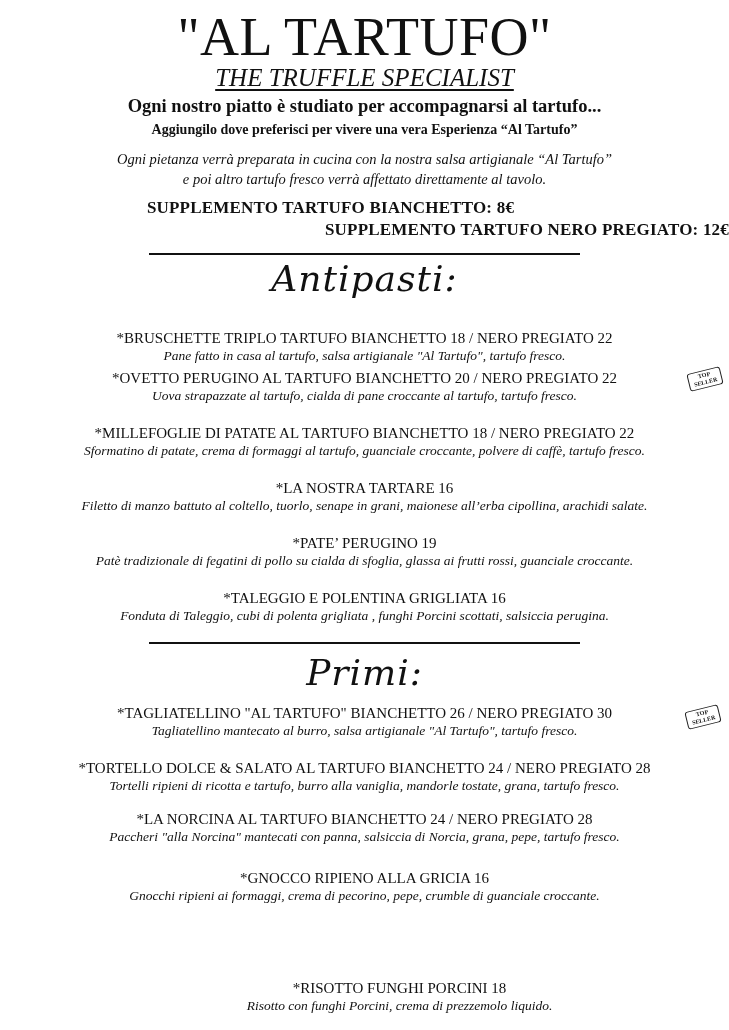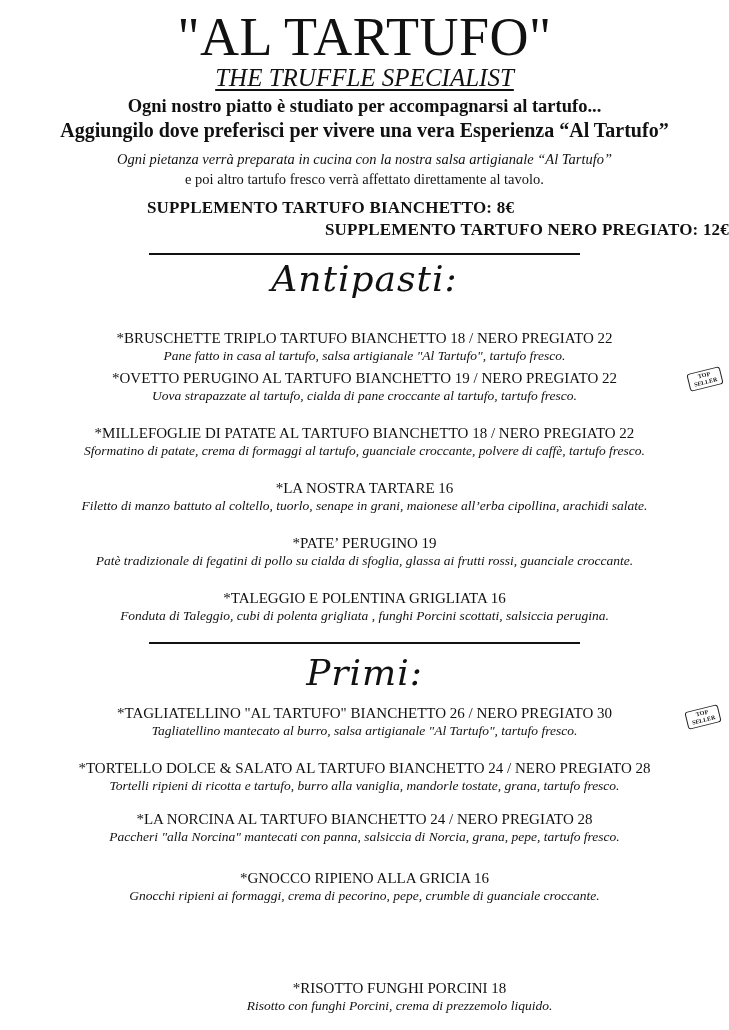"Aggiungilo dove preferisci per vivere" .intro2 { font-size: 20px -> 14px }
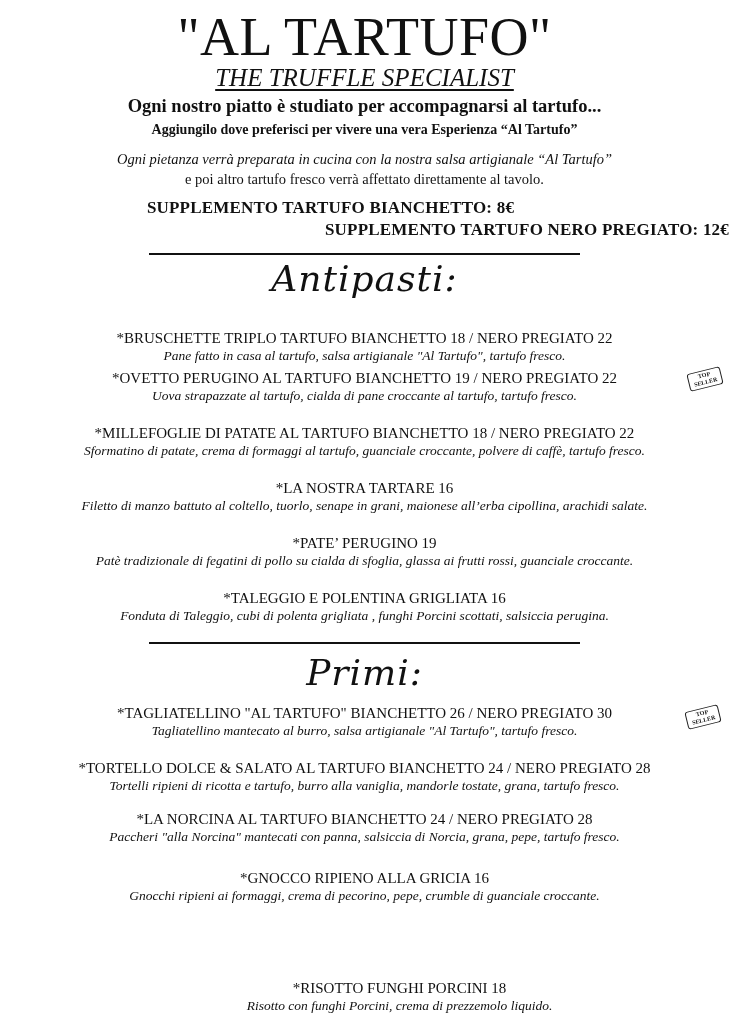"e poi altro tartufo fresco" .note2 { font-style: none -> italic }
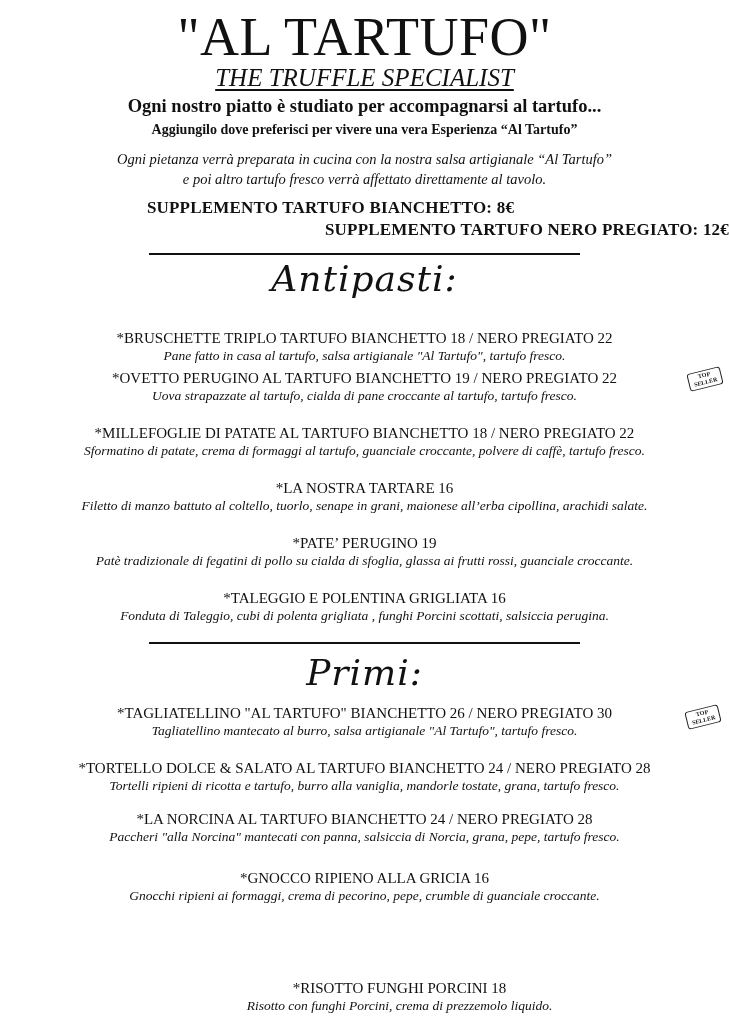"*OVETTO PERUGINO AL TARTUFO BIANCHETTO" div.name { text: 19 -> 20 }
